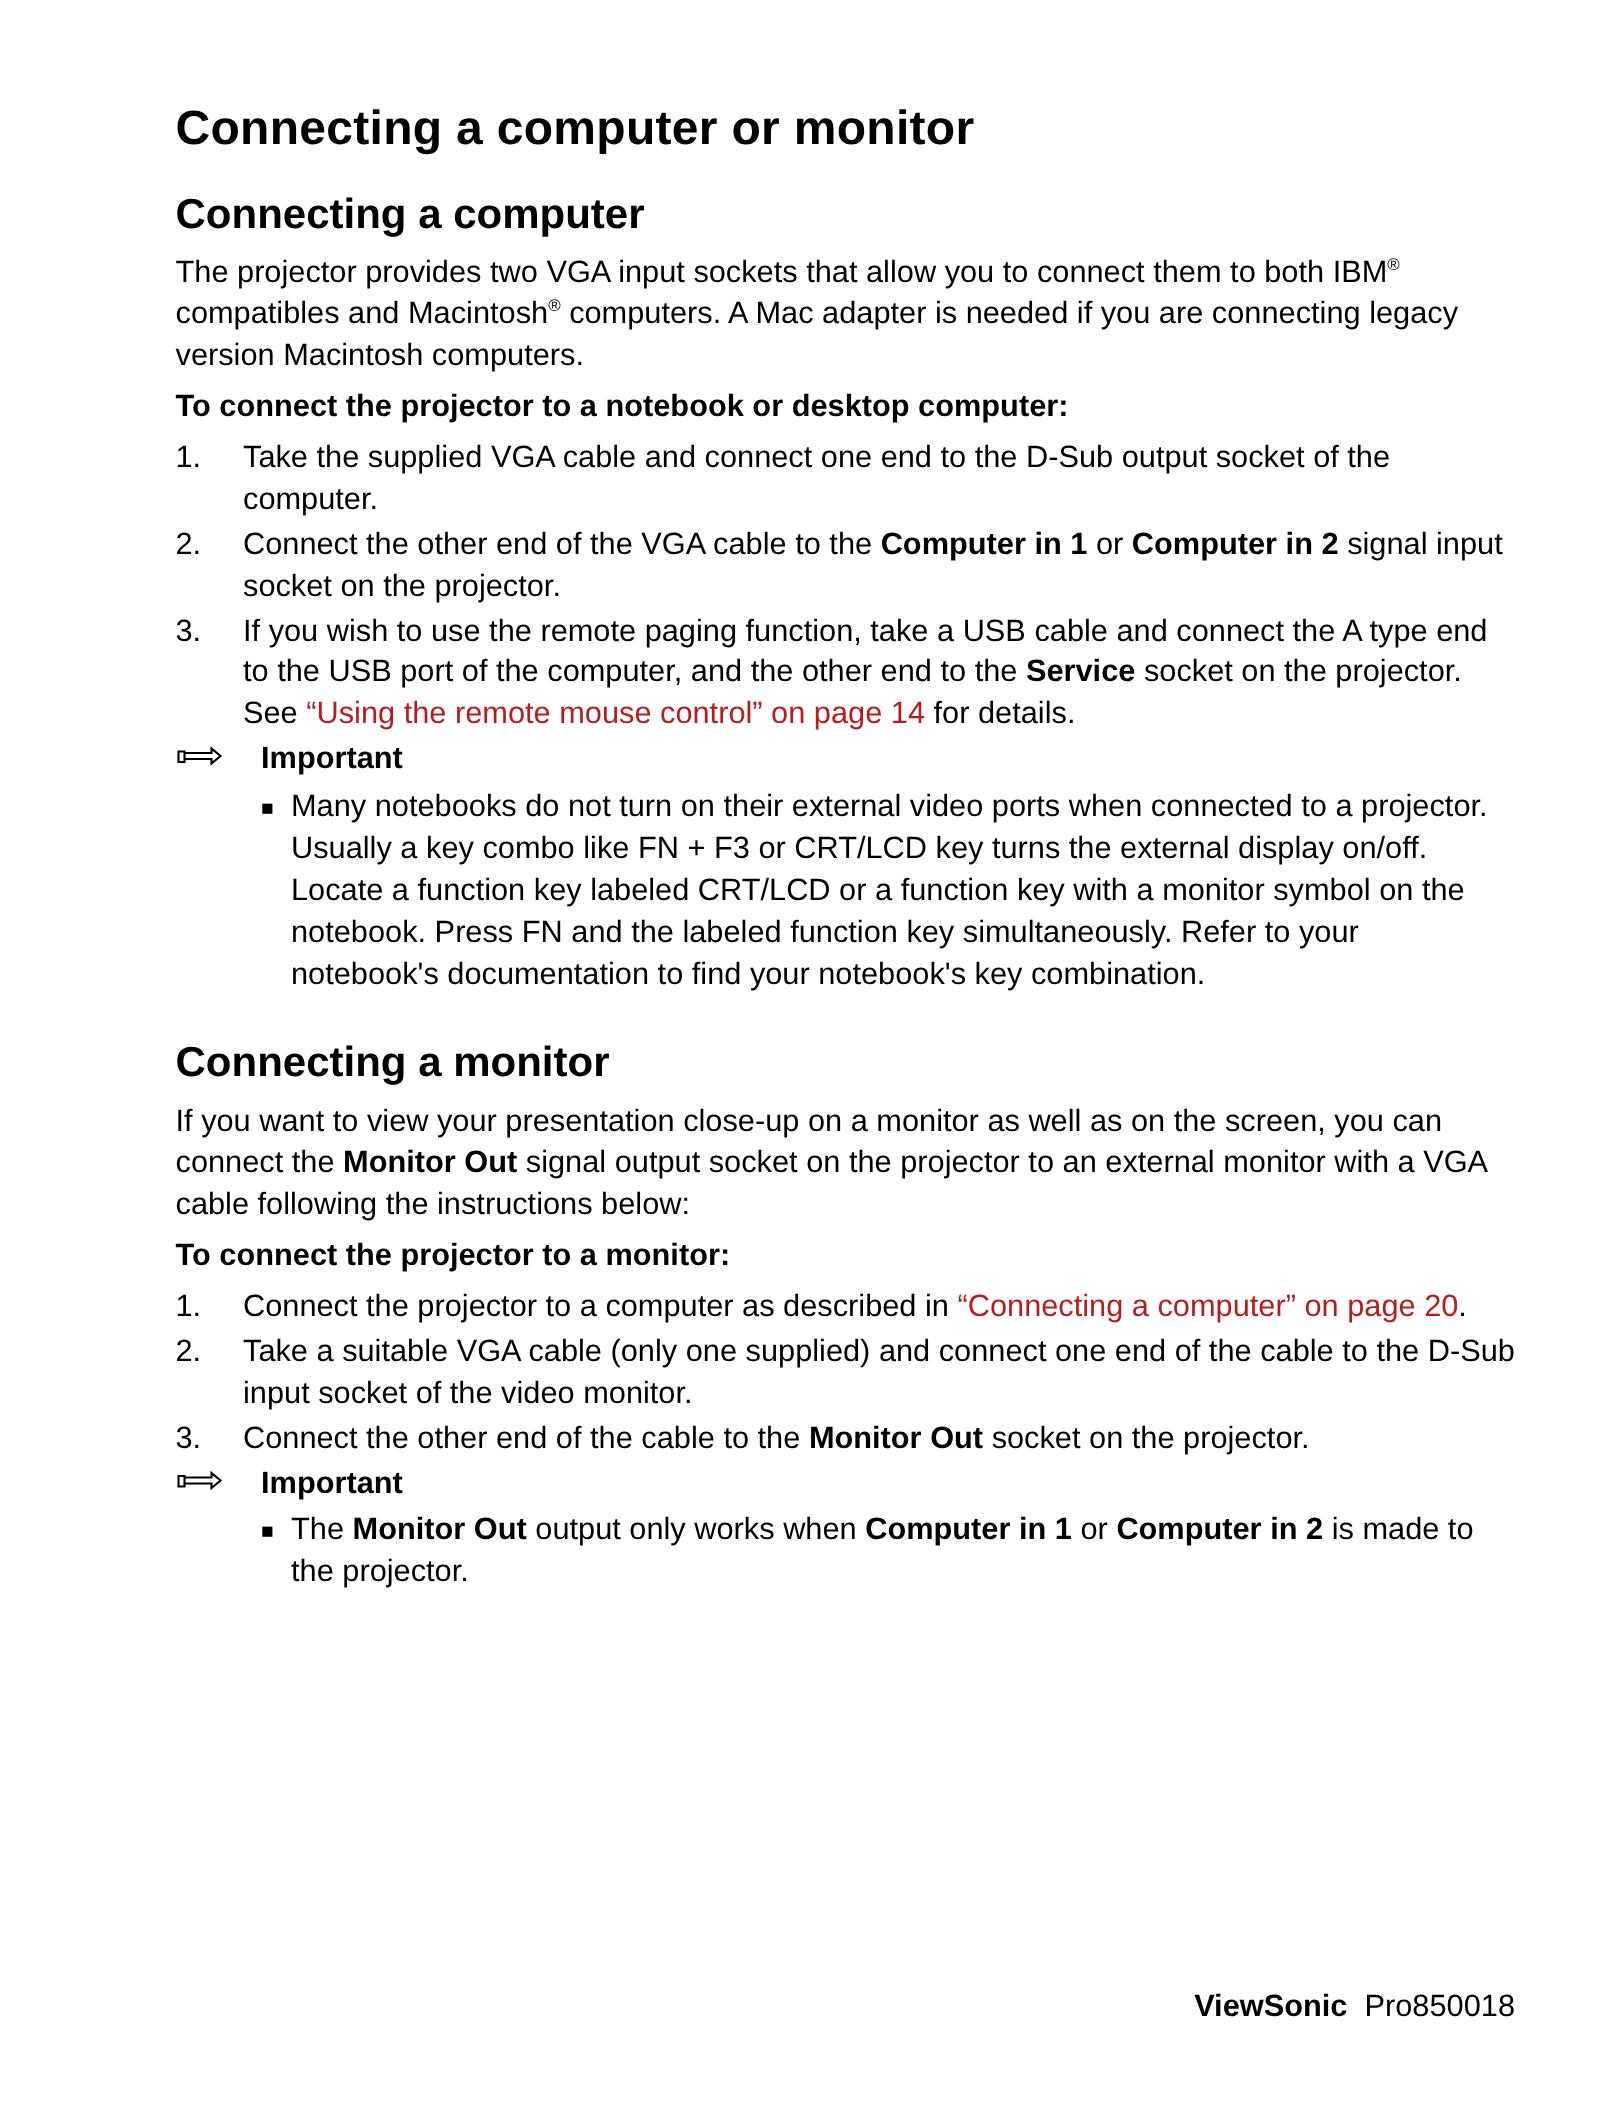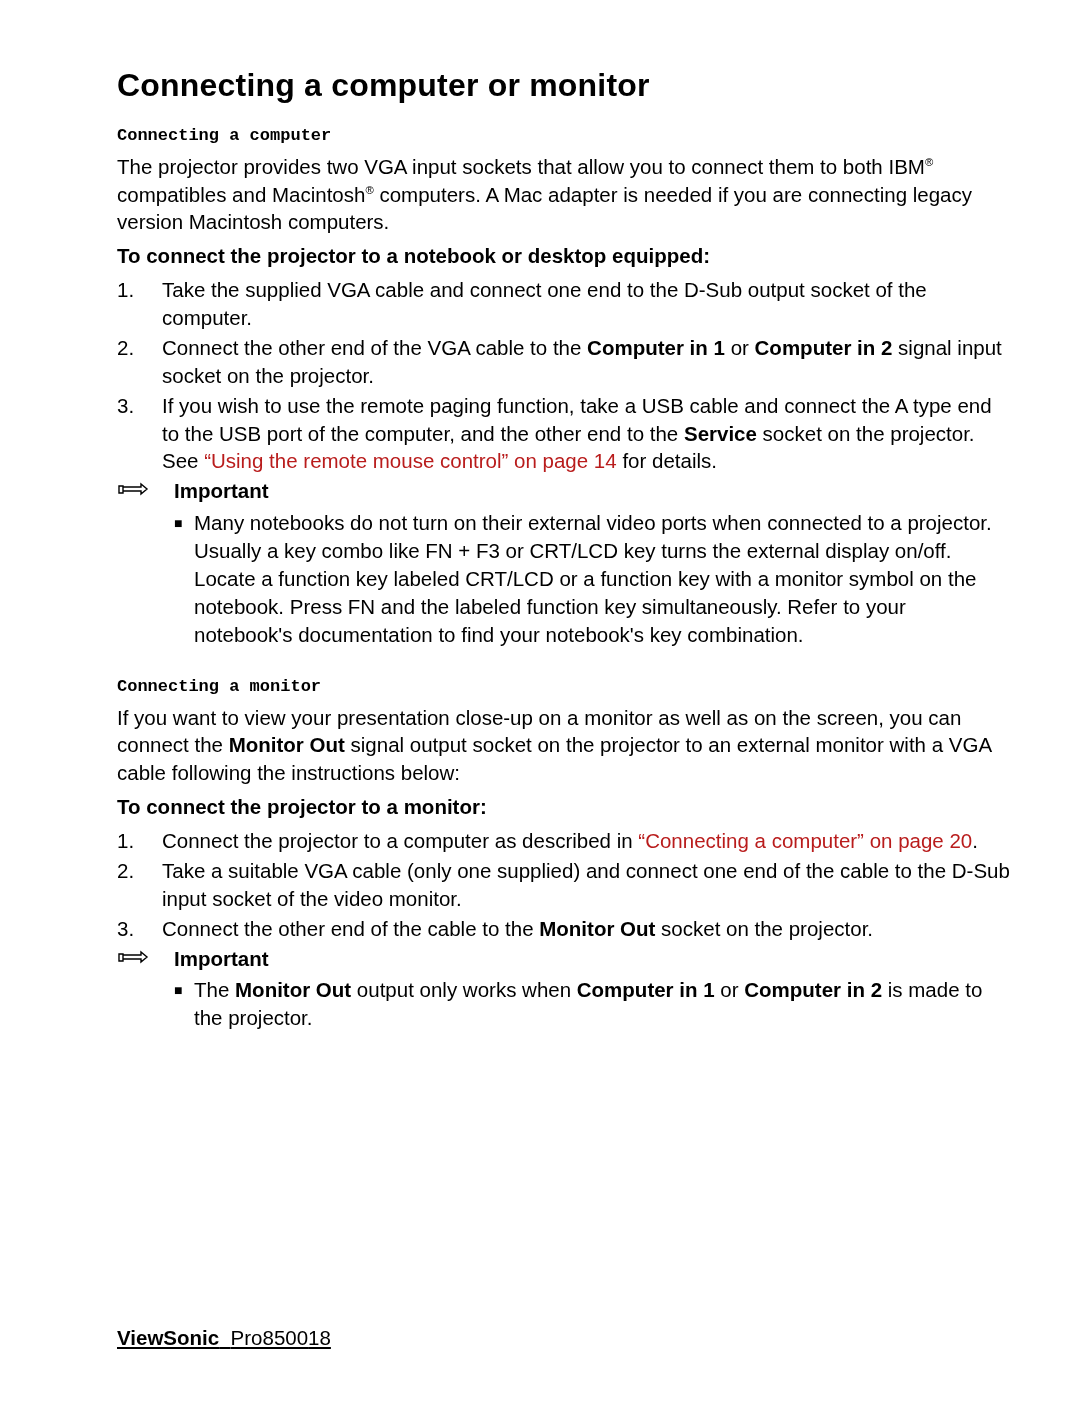"Connecting a computer" .h2 { font-family: Liberation Mono, monospace -> none; font-size: 17px -> 28px }
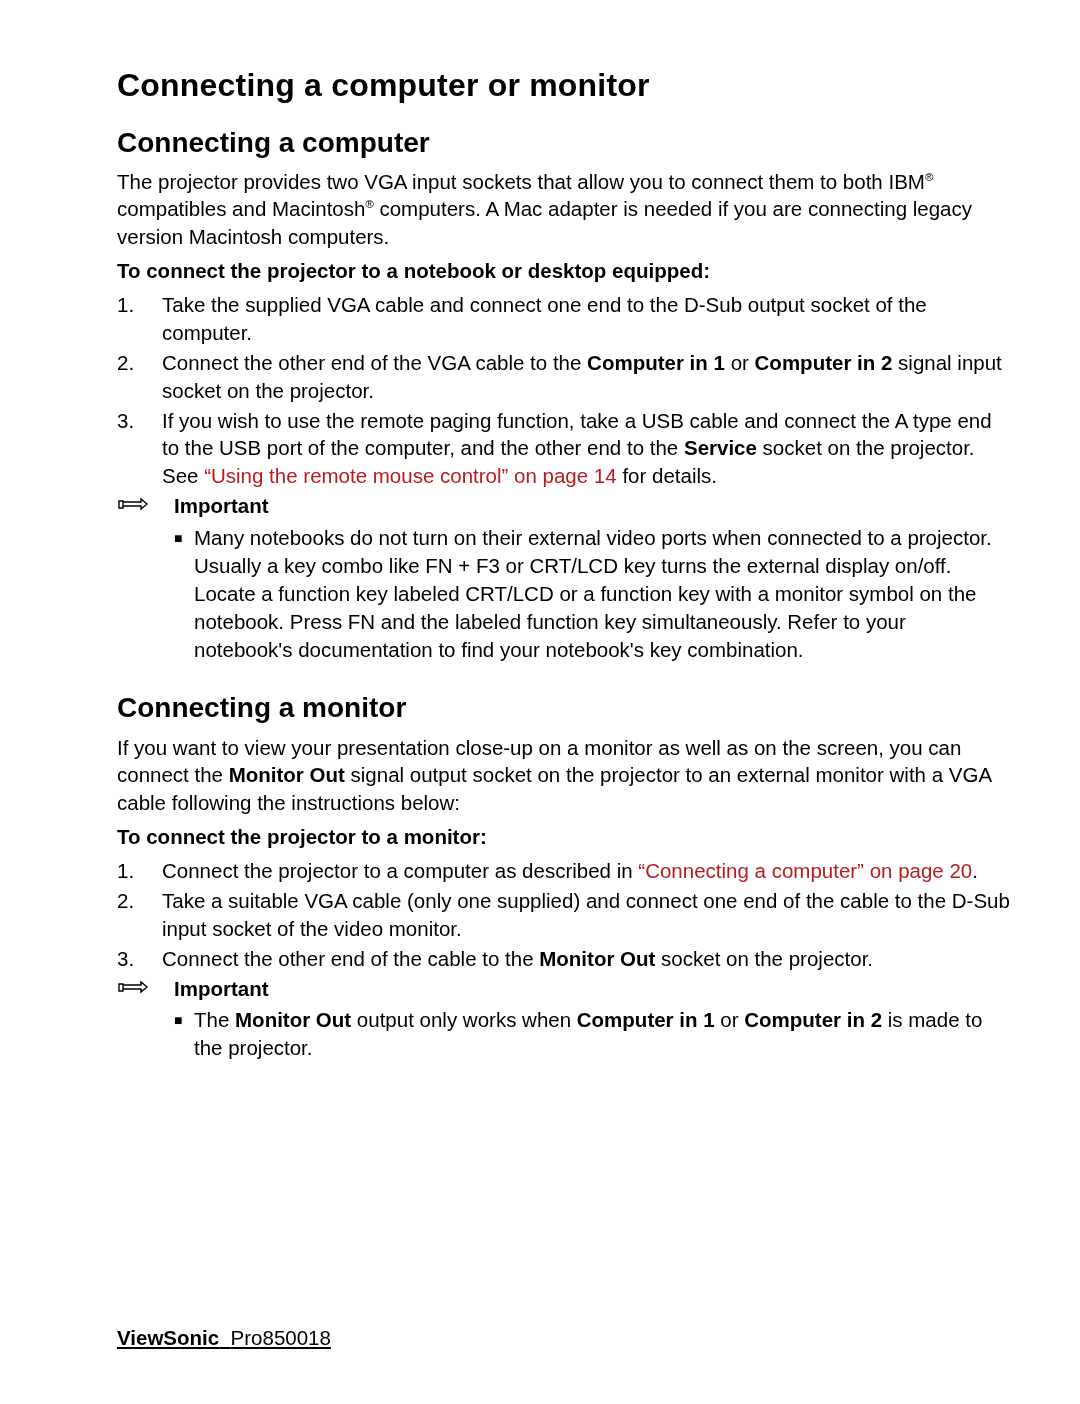"To connect the projector to a notebook" div.sub-bold { text: equipped -> computer }
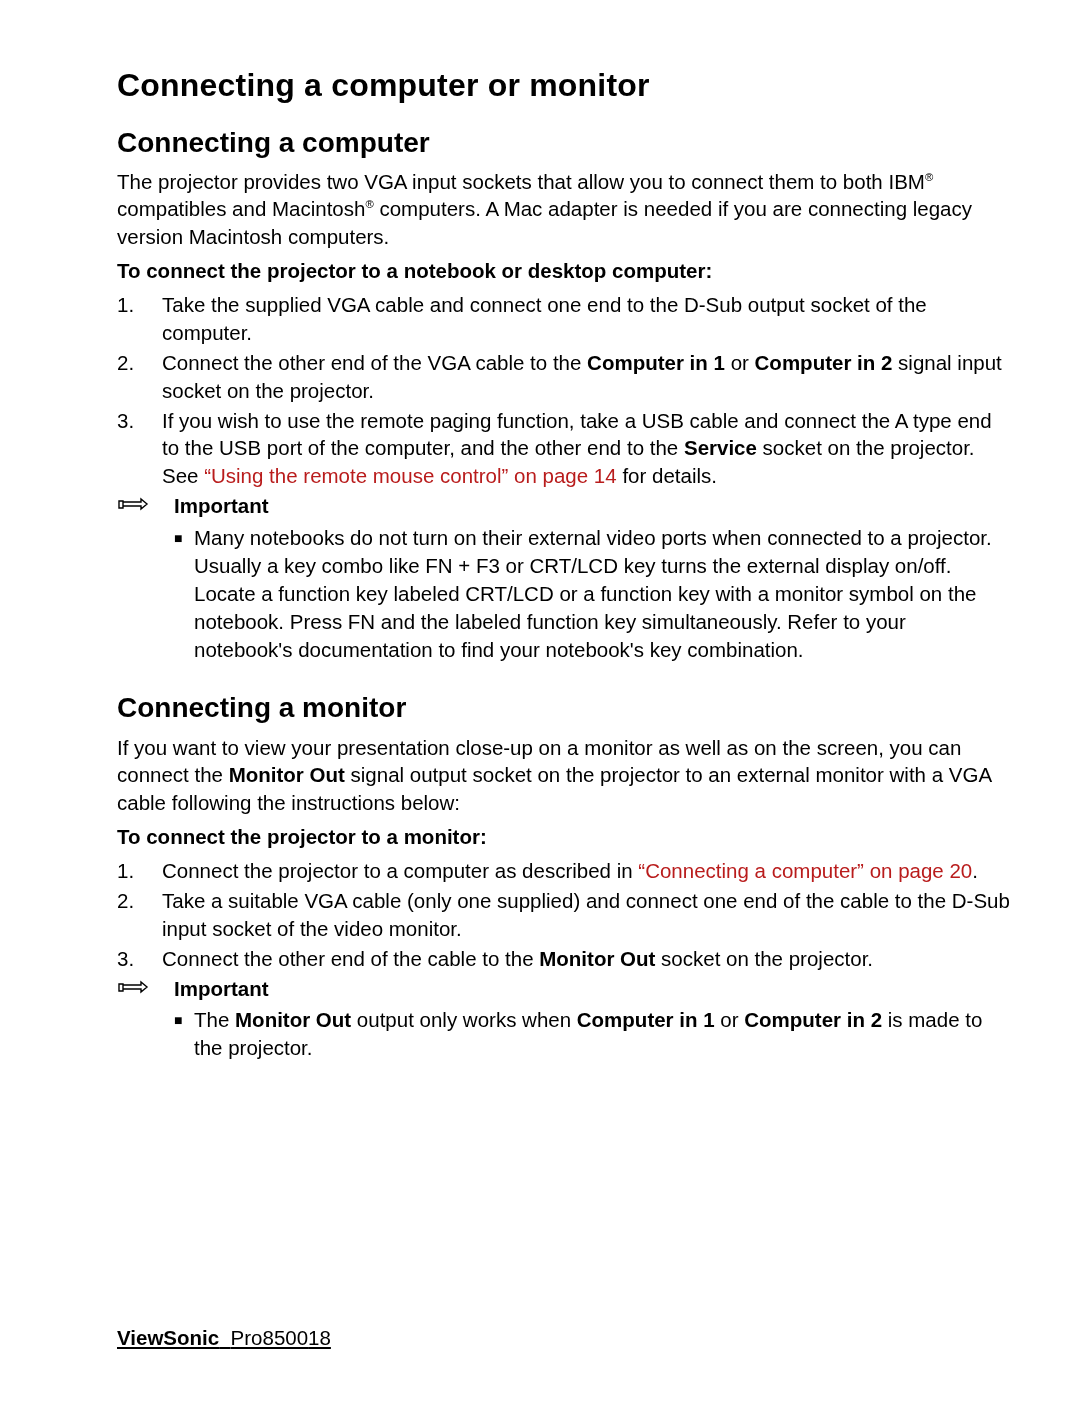"ViewSonic Pro8500" .footer { justify-content: flex-start -> flex-end; text-decoration: underline -> none }
